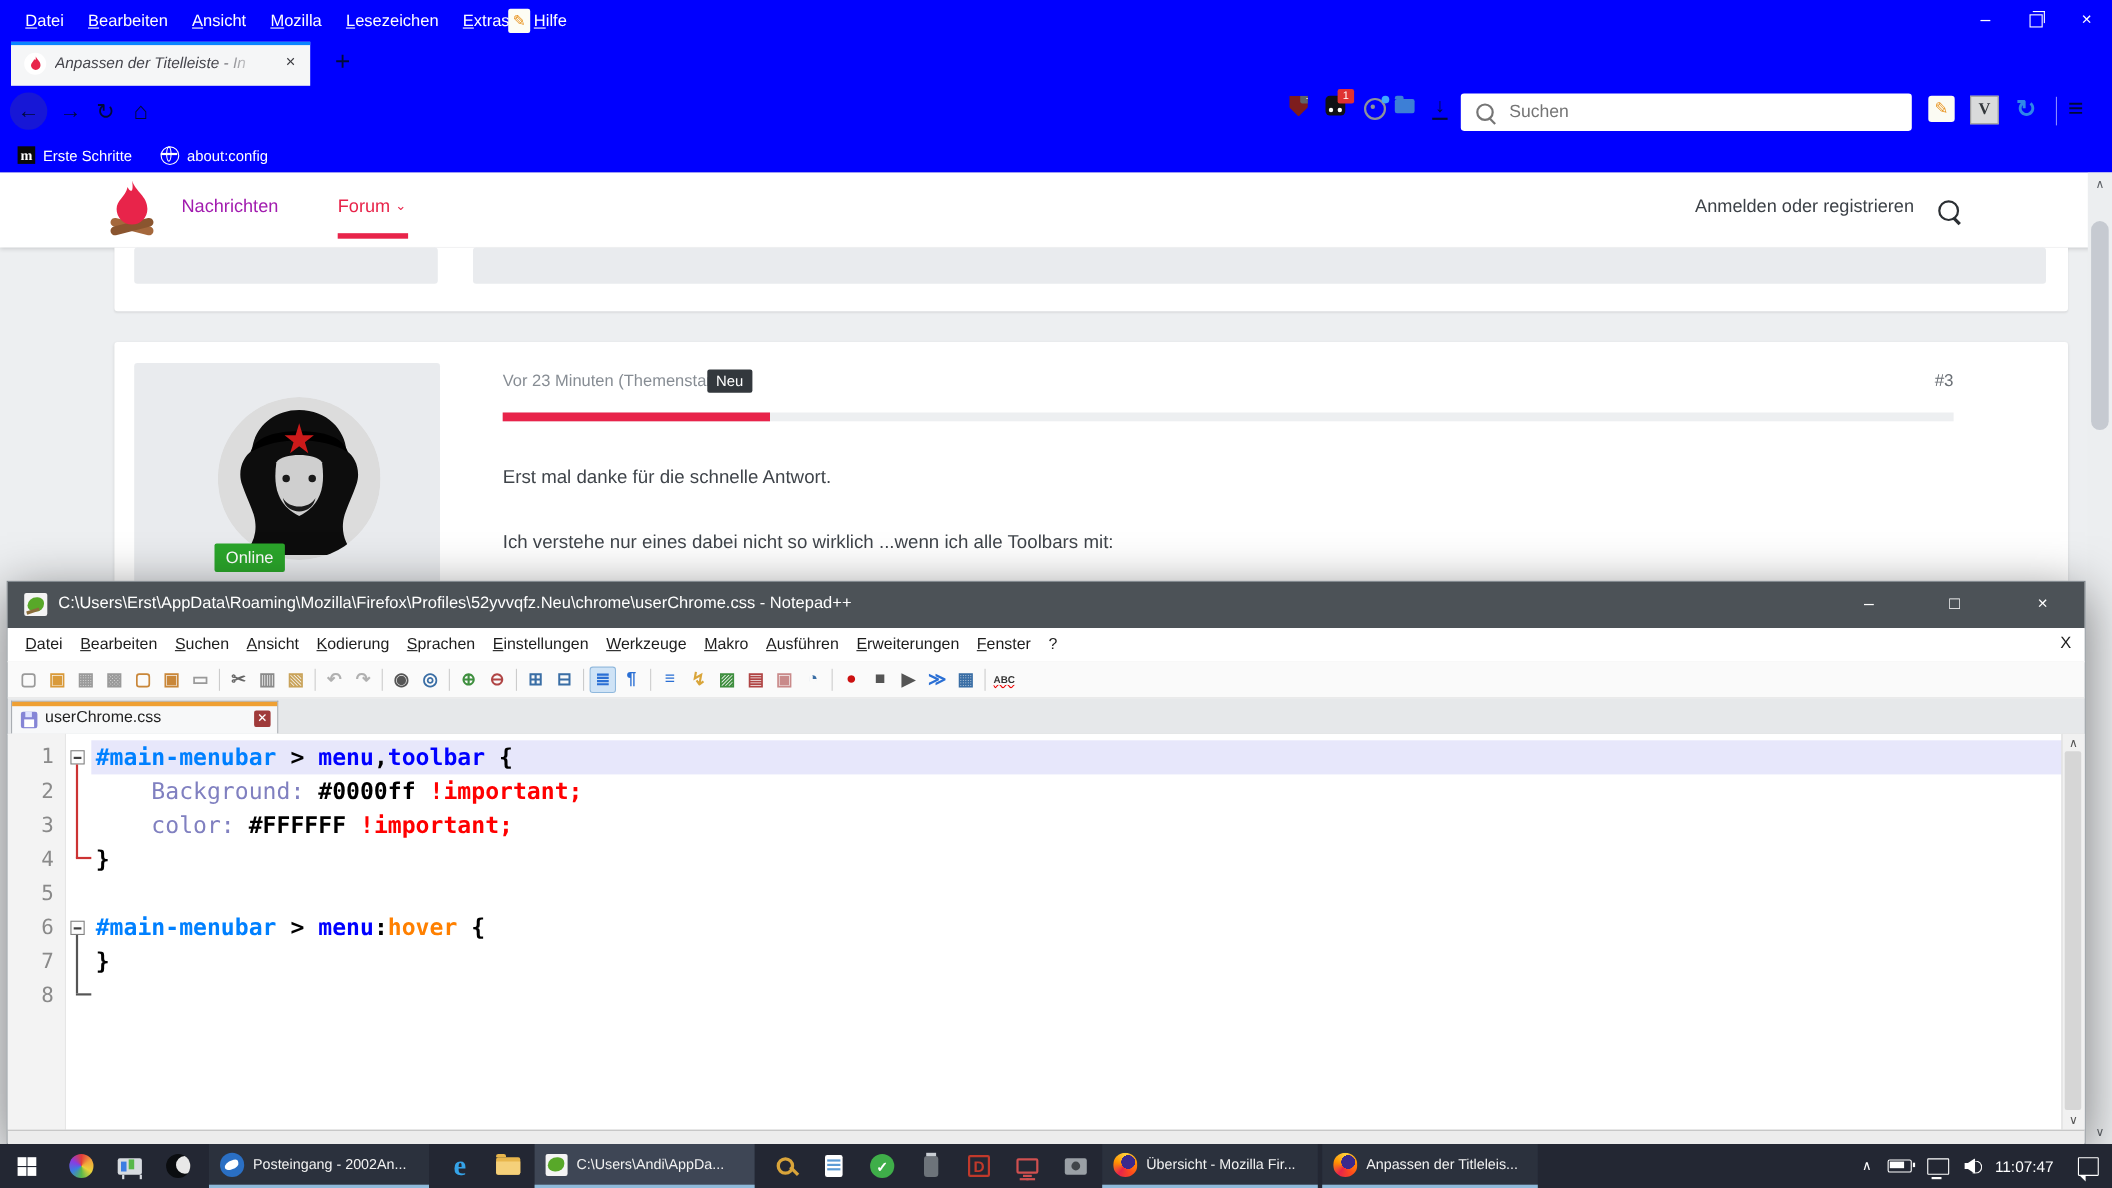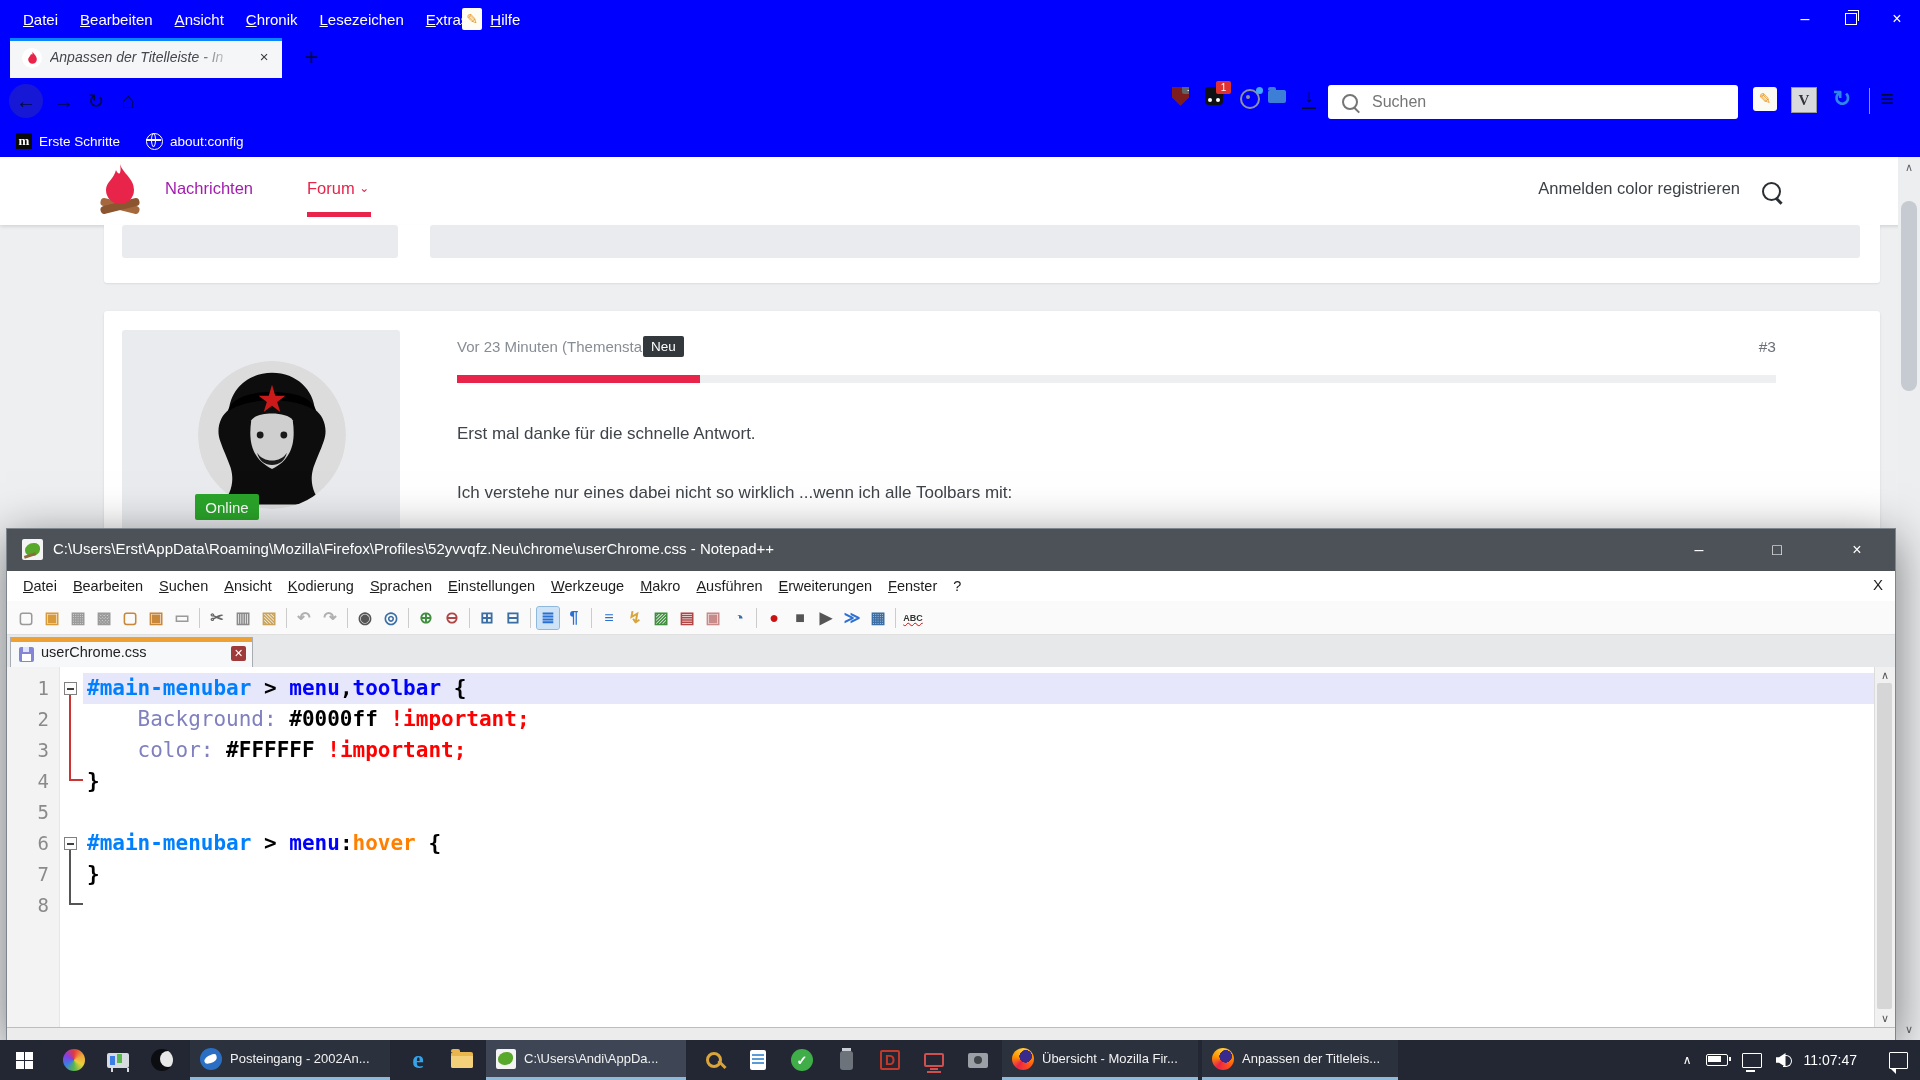"Chronik" span.ff-mi { text: Chronik -> Mozilla }
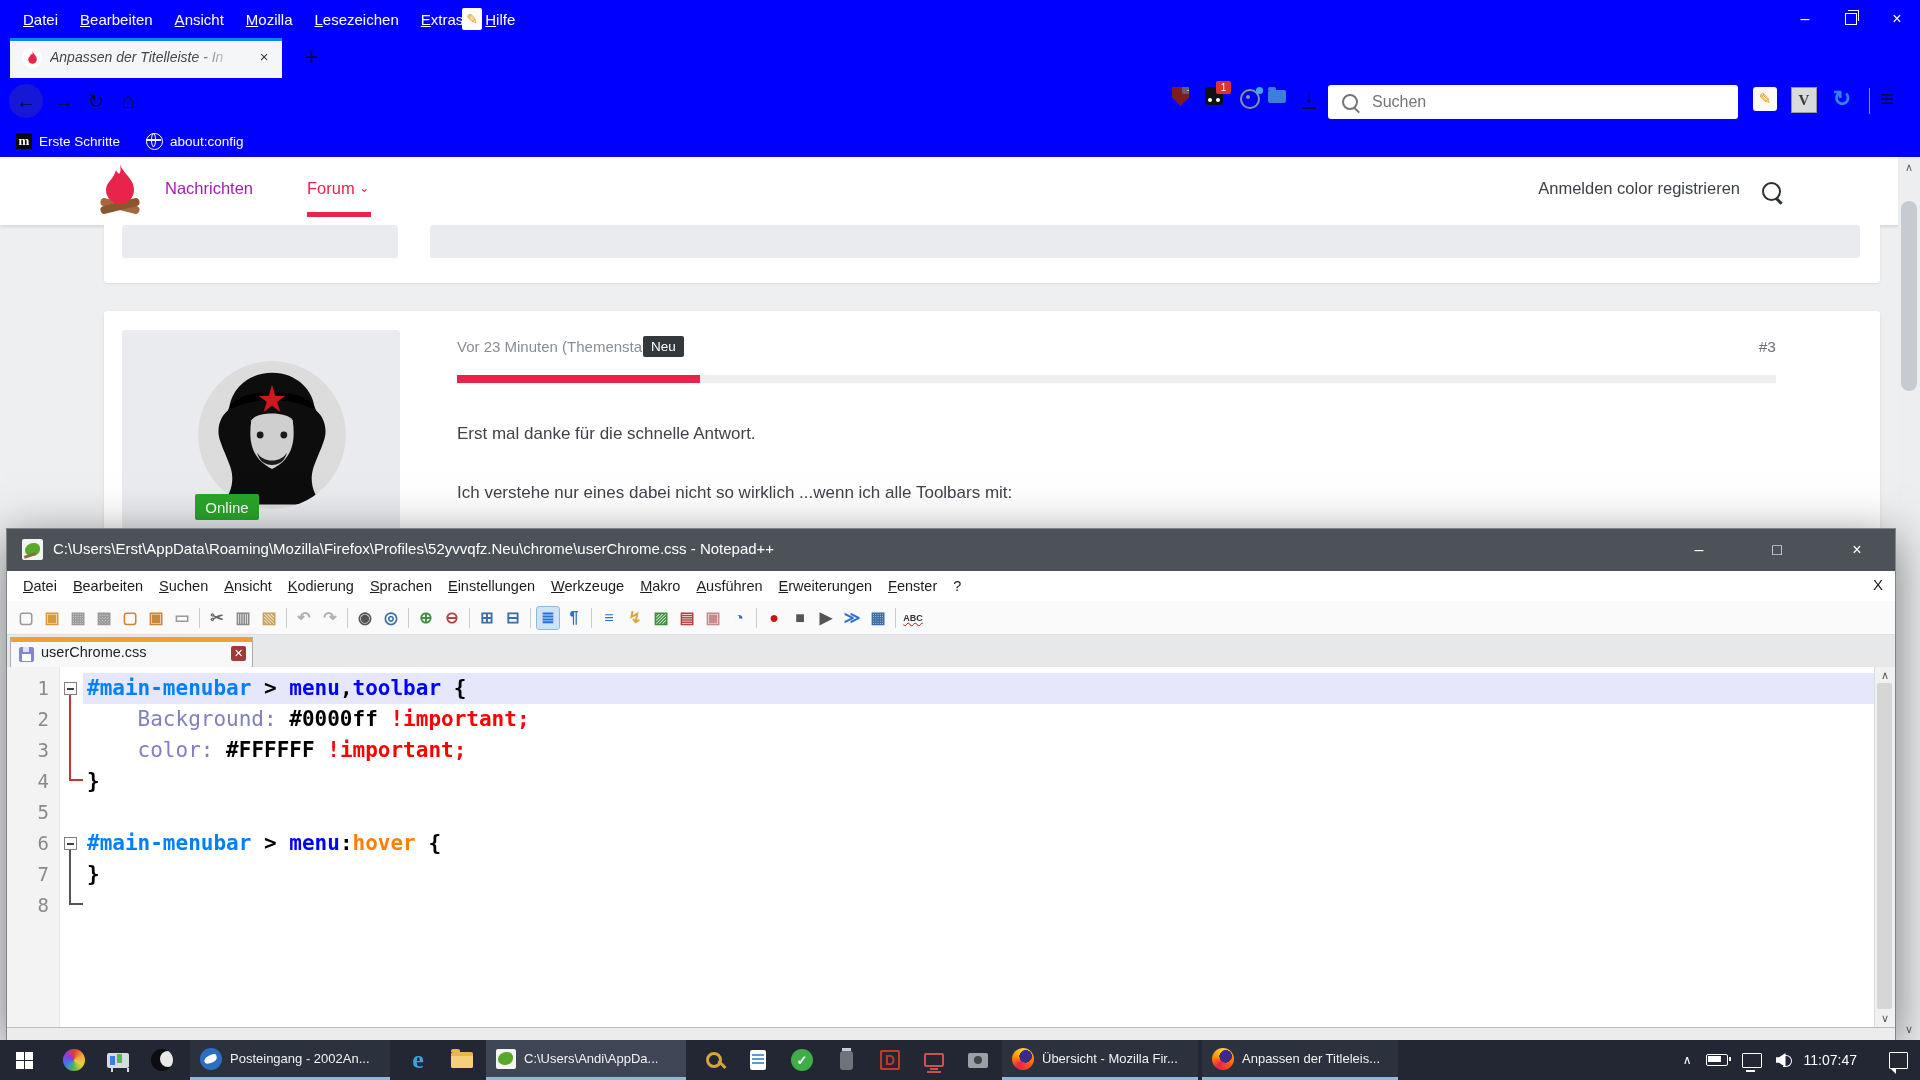"Anmelden color registrieren" span.login-link { text: color -> oder }
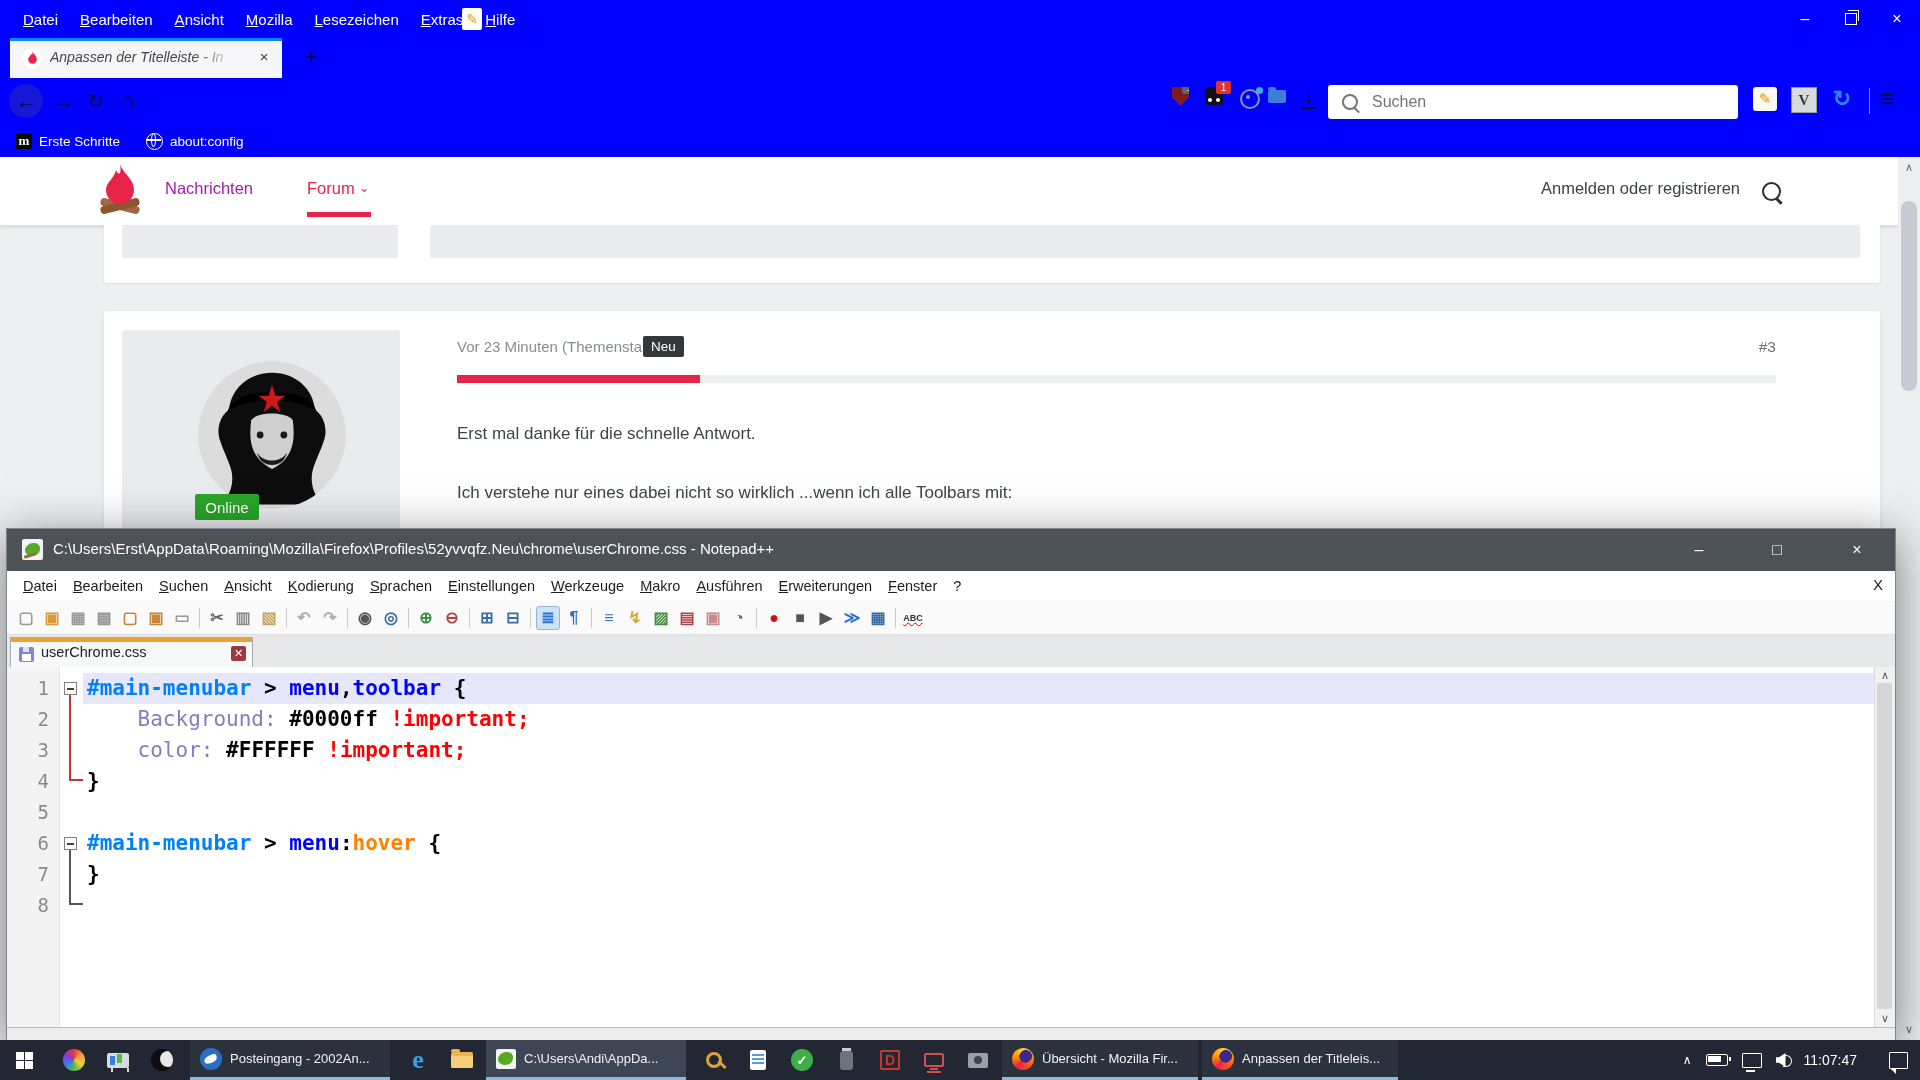"11:07:47" .tray-clock { margin-right: 32px -> 22px }
